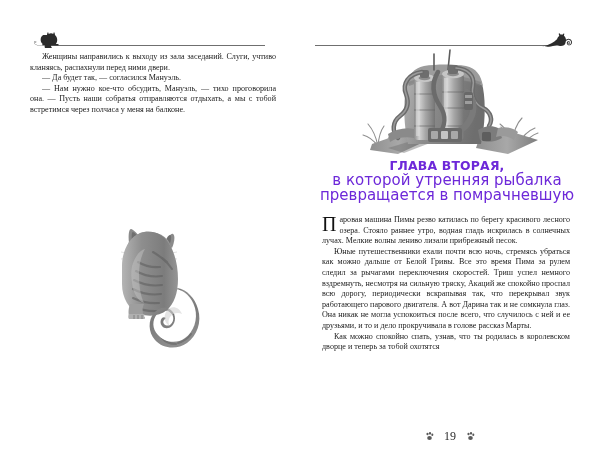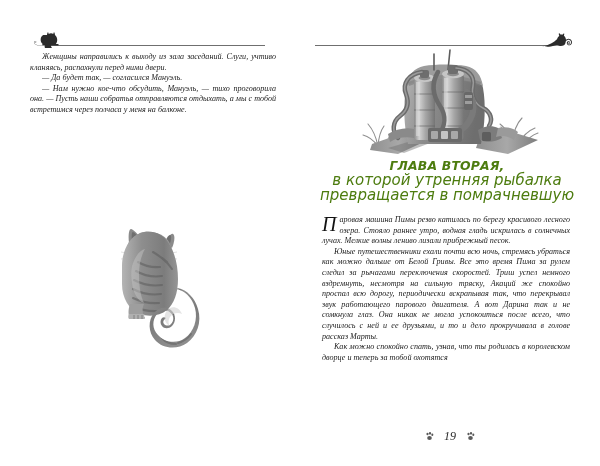"Женщины направились к выходу из" .page { font-style: italic -> none }
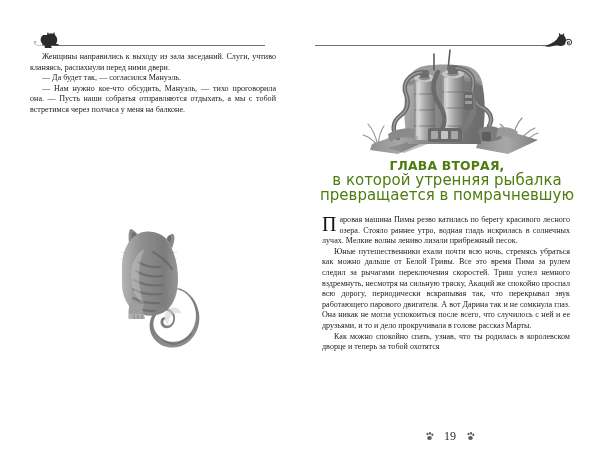"ГЛАВА ВТОРАЯ," .chapter-title { color: #4d7c0f -> #6d28d9 }
